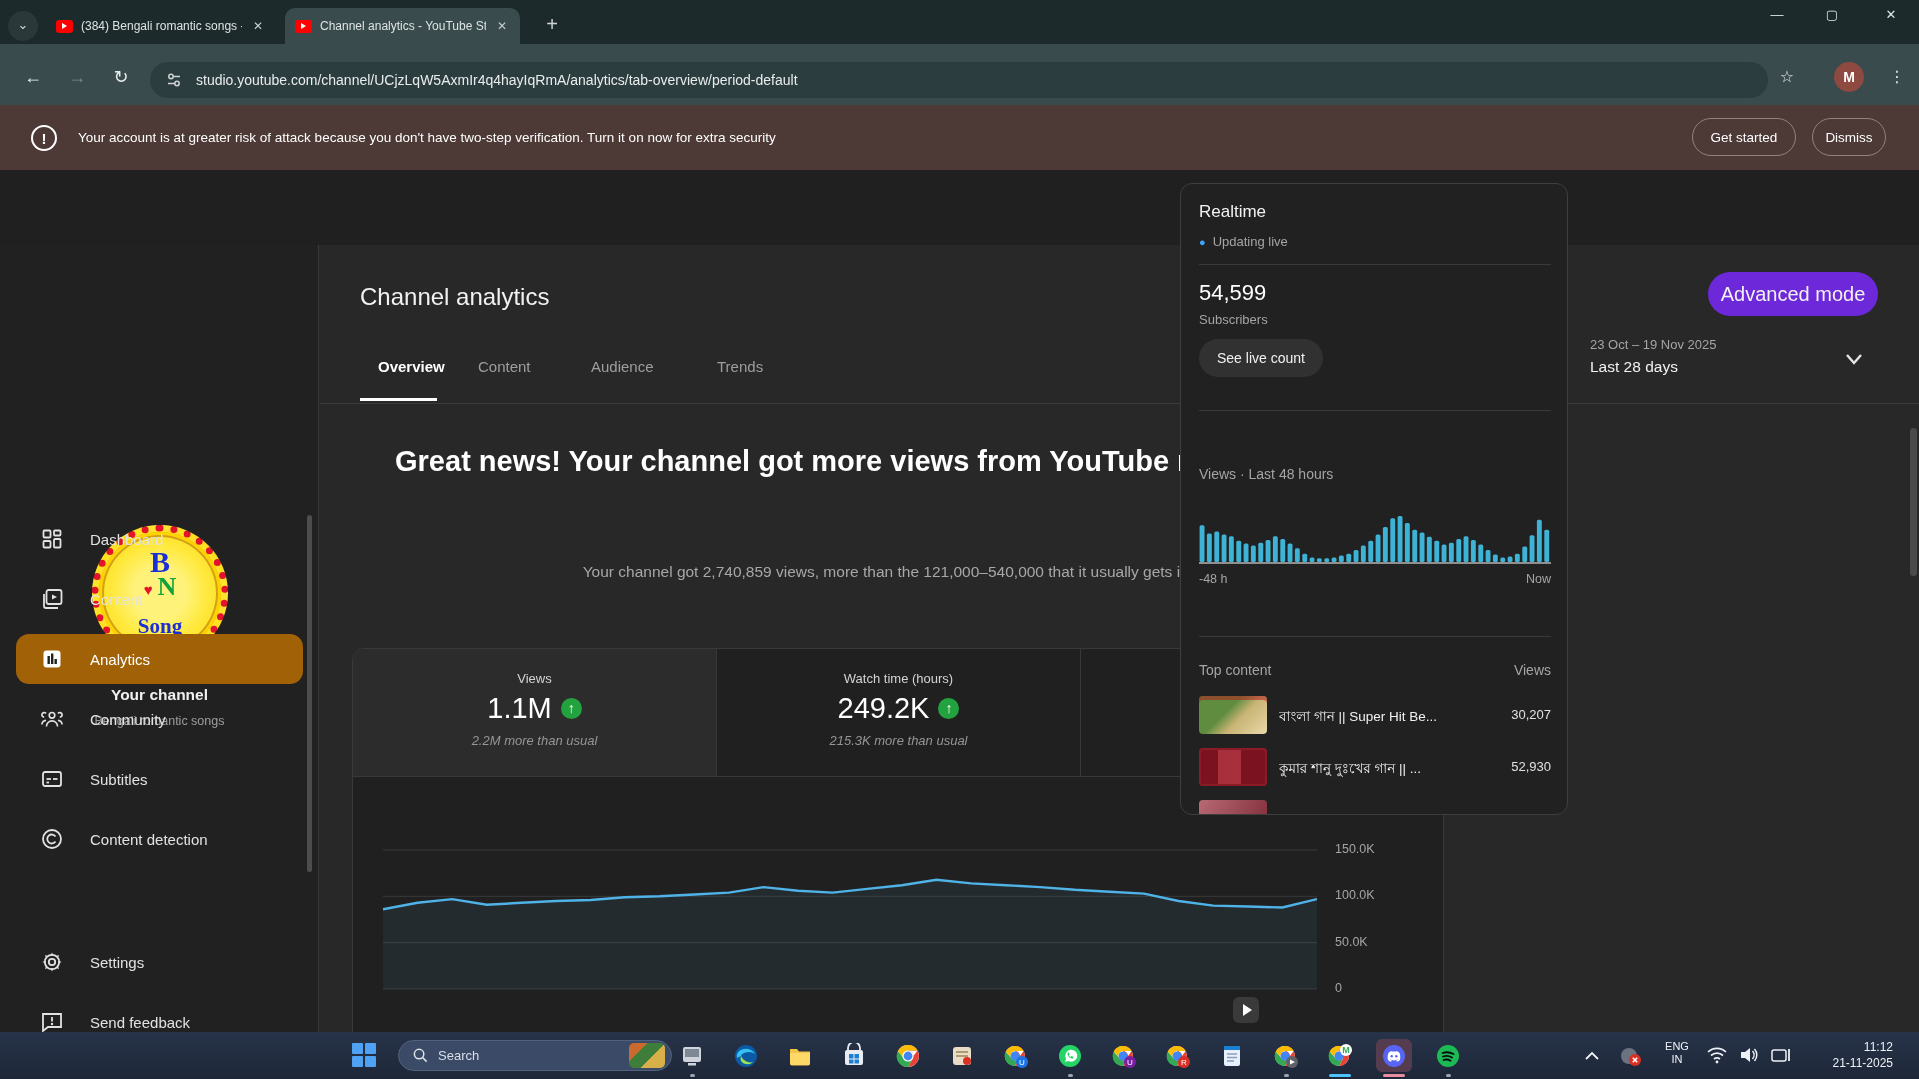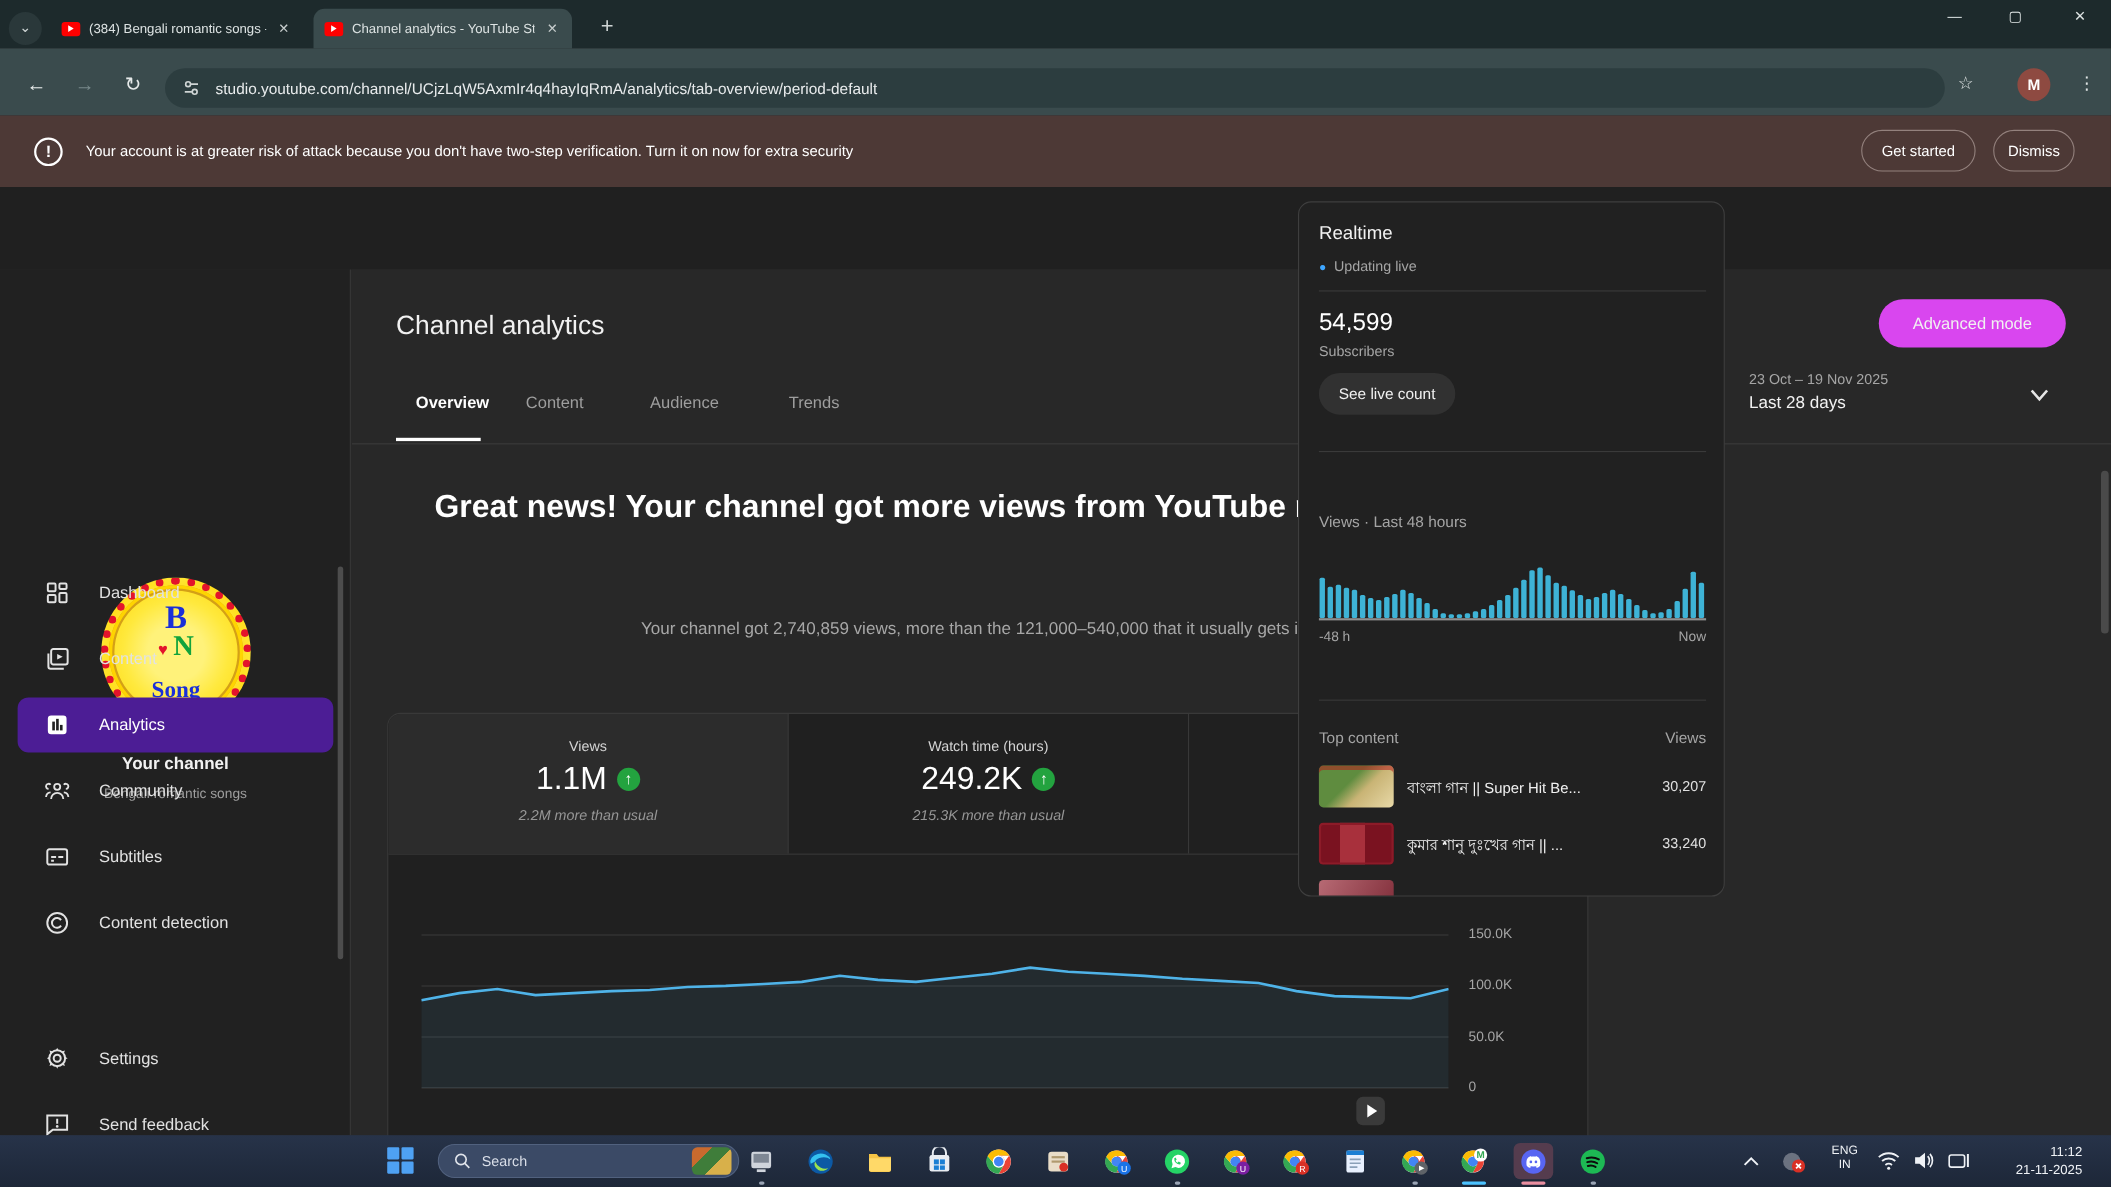"Advanced mode" .adv-btn { background: #d946ef -> #6d28d9; font-size: 15px -> 20px }
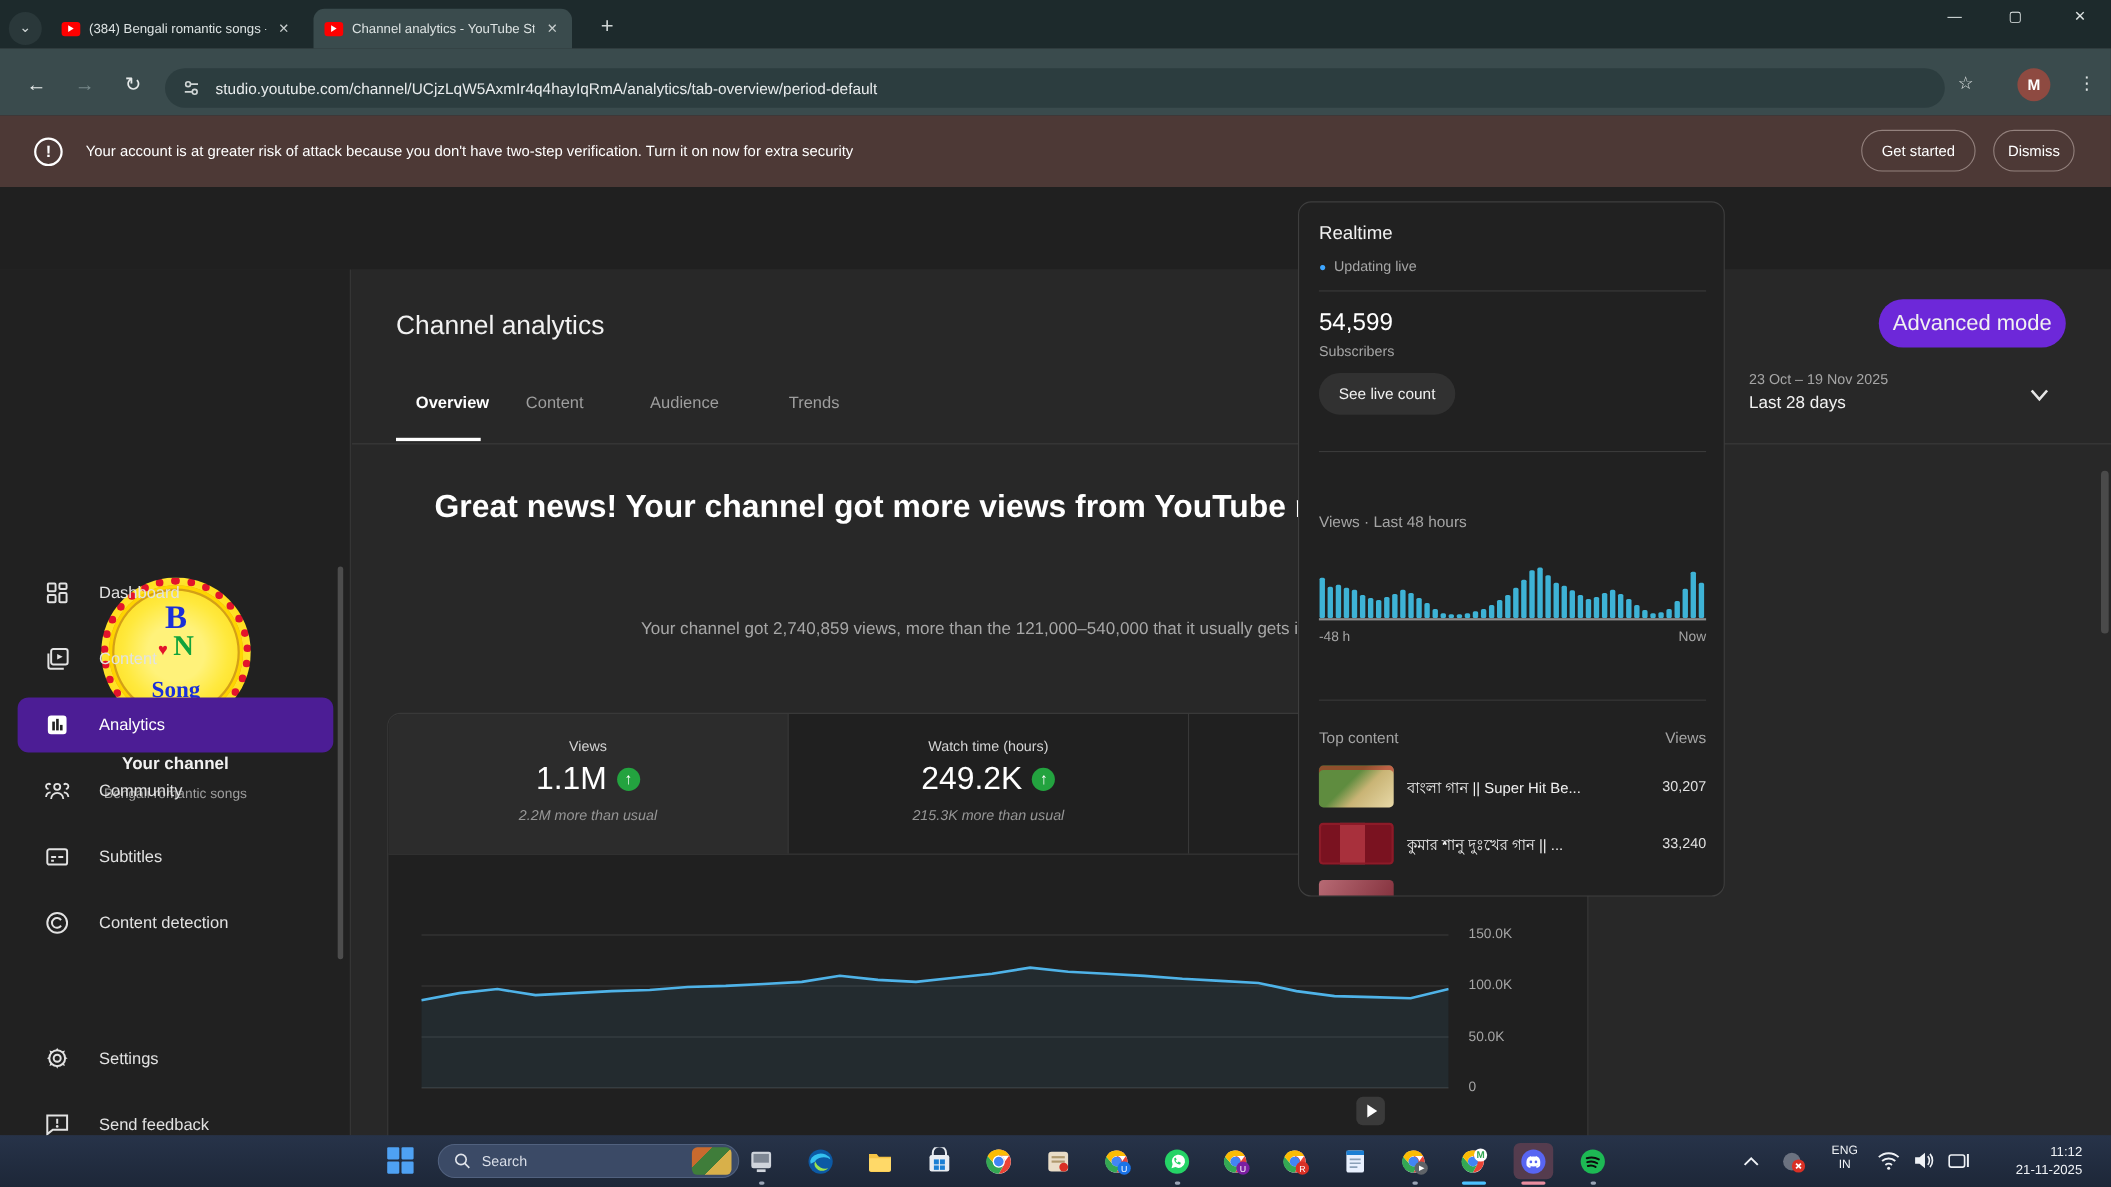"Analytics" .menu-item.active { background: #4c1d95 -> #a16207; border-radius: none -> 13px }
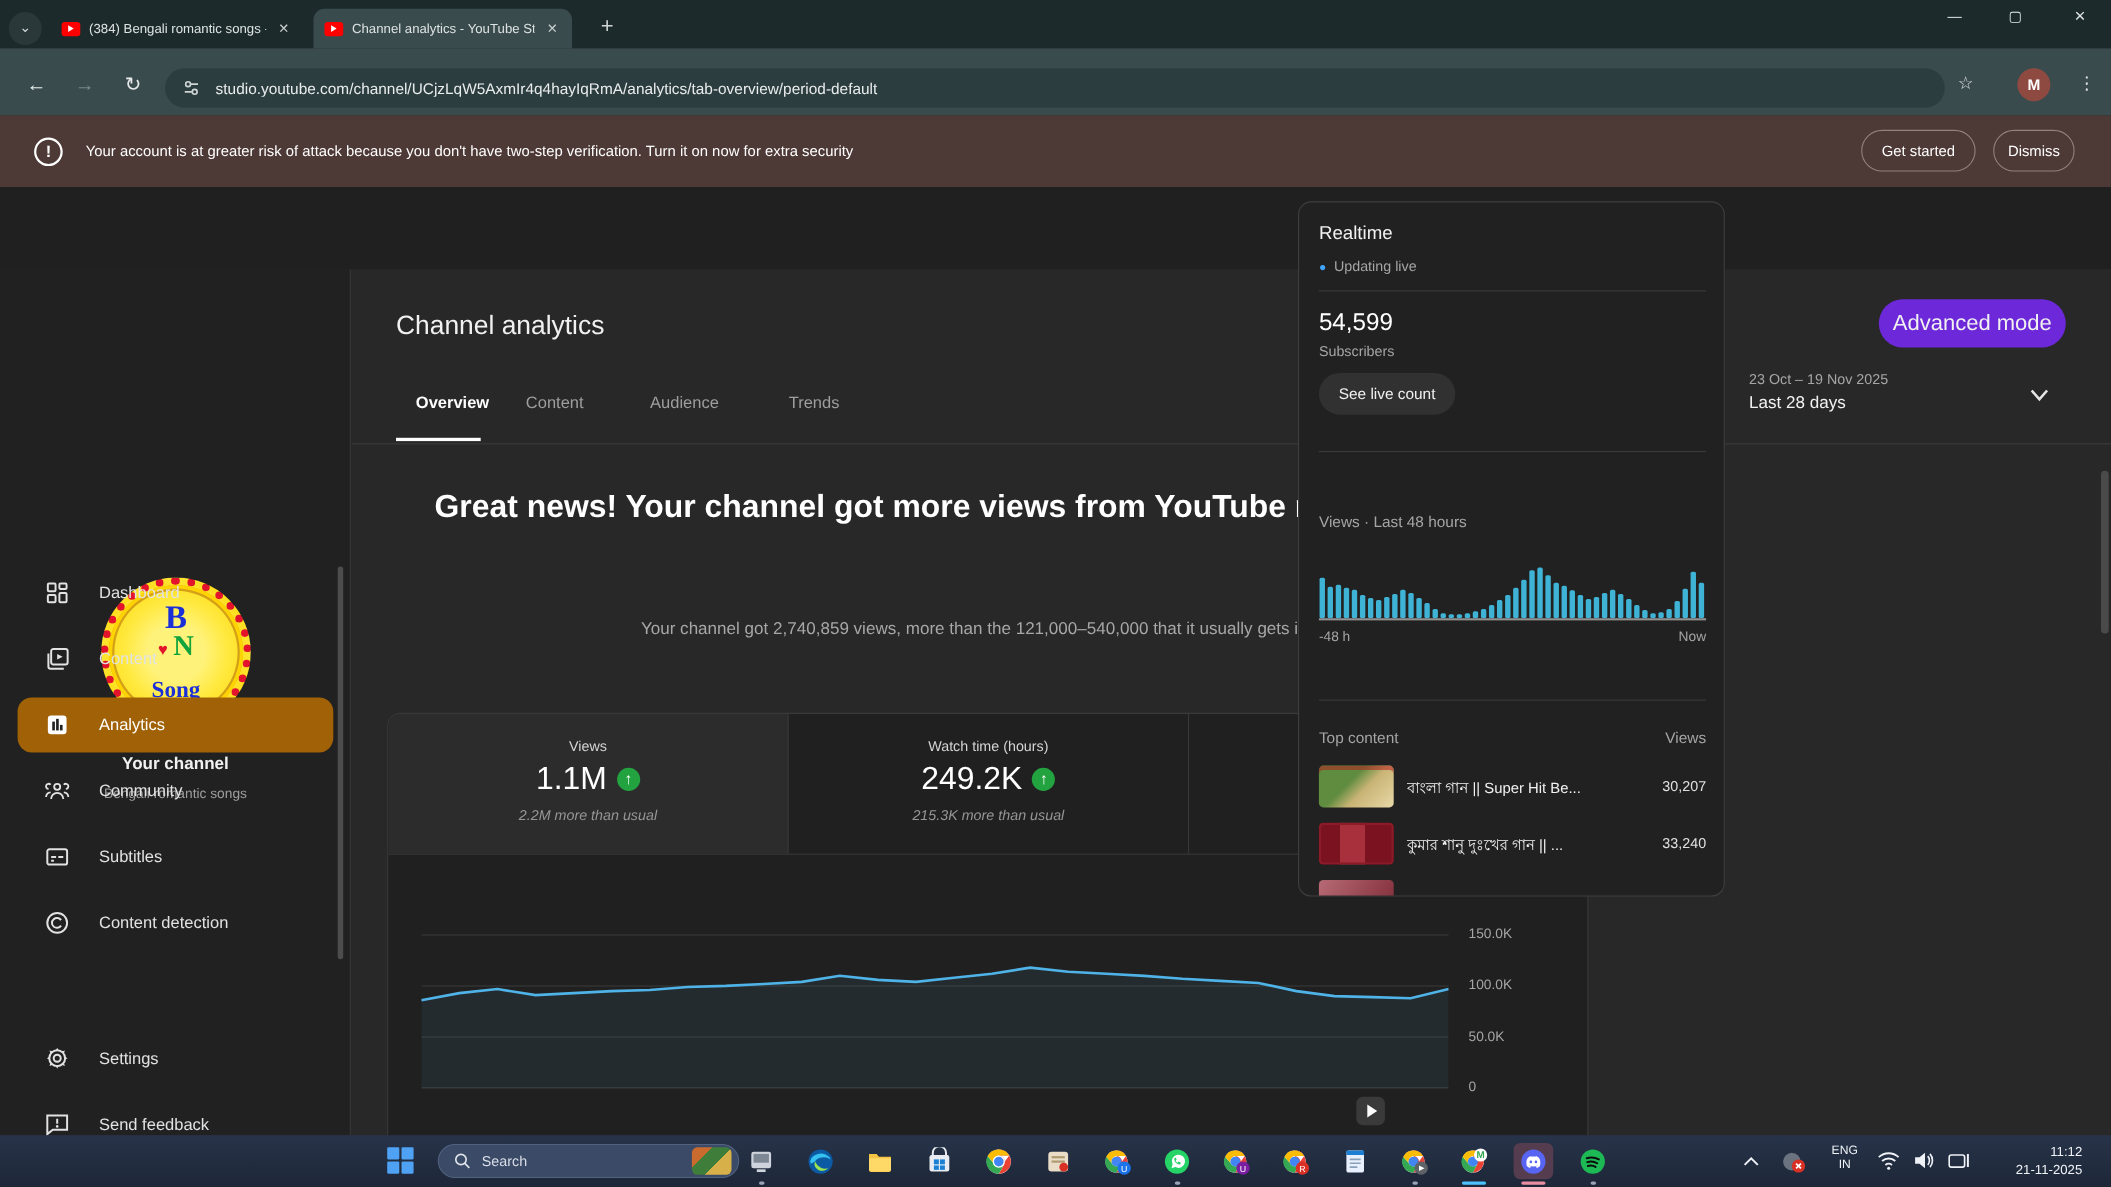"33,240" div.tc-views { text: 33,240 -> 52,930 }
